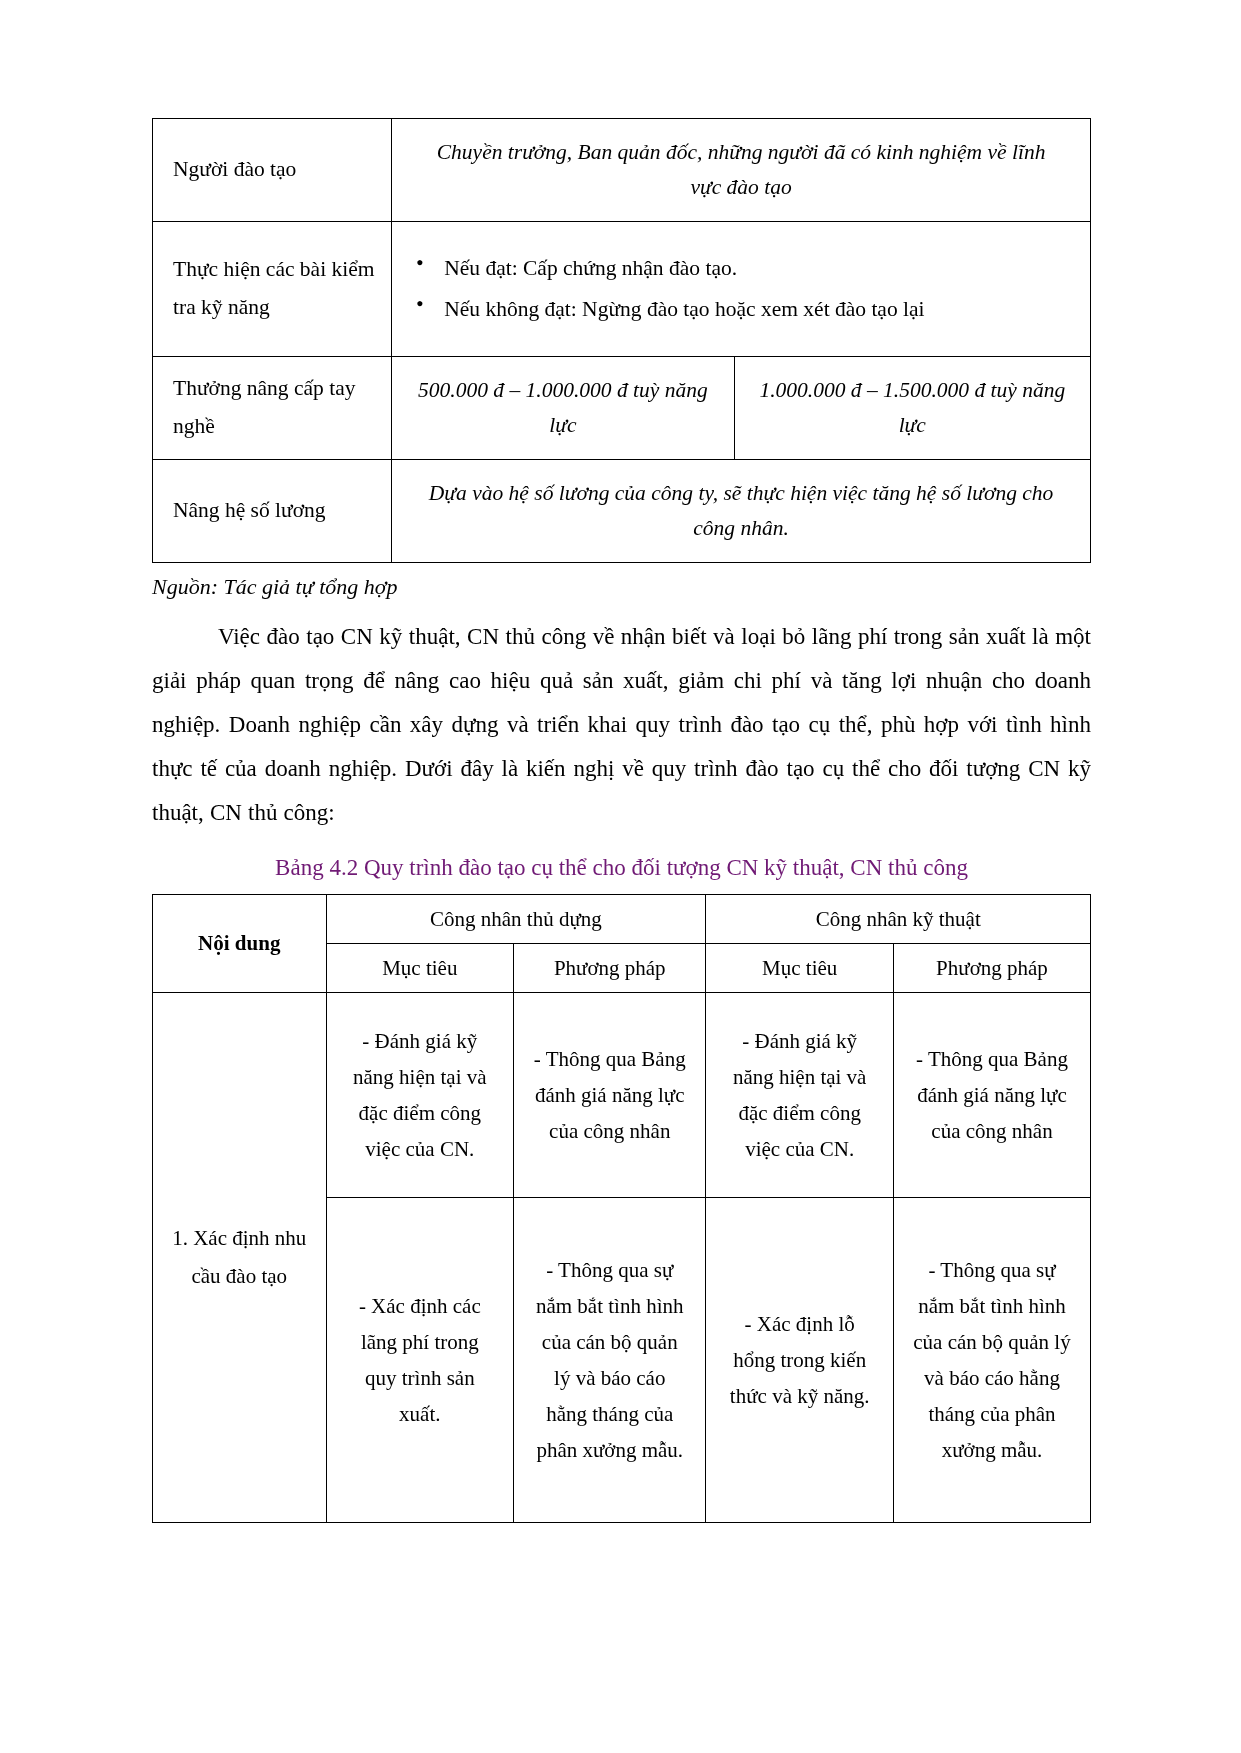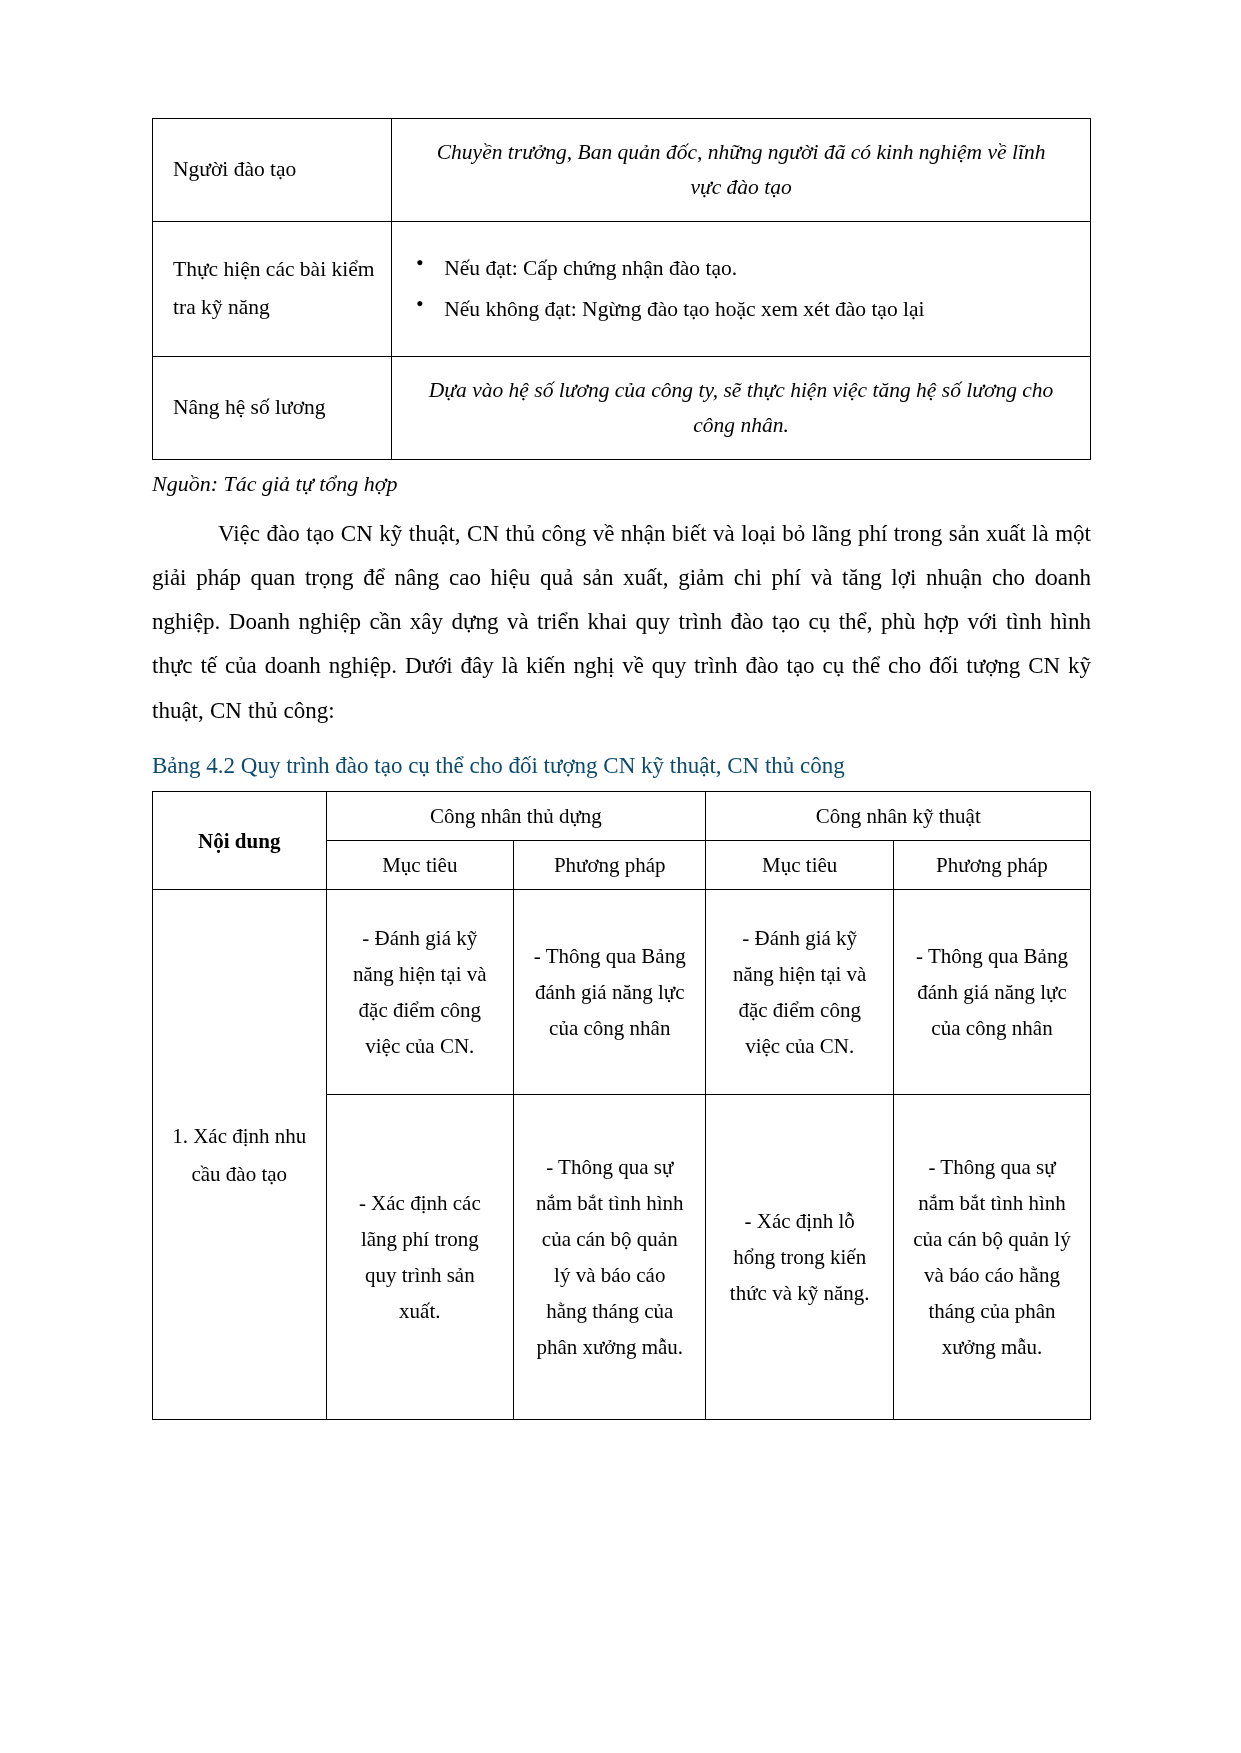"Thưởng nâng cấp tay nghề" tr { html: none -> <tr> <td>Thưởng nâng cấp tay nghề</td> <td>500.000 đ – 1.000.000 đ tuỳ năng lực</td> <td>1.000.000 đ – 1.500.000 đ tuỳ năng lực</td> </tr> }
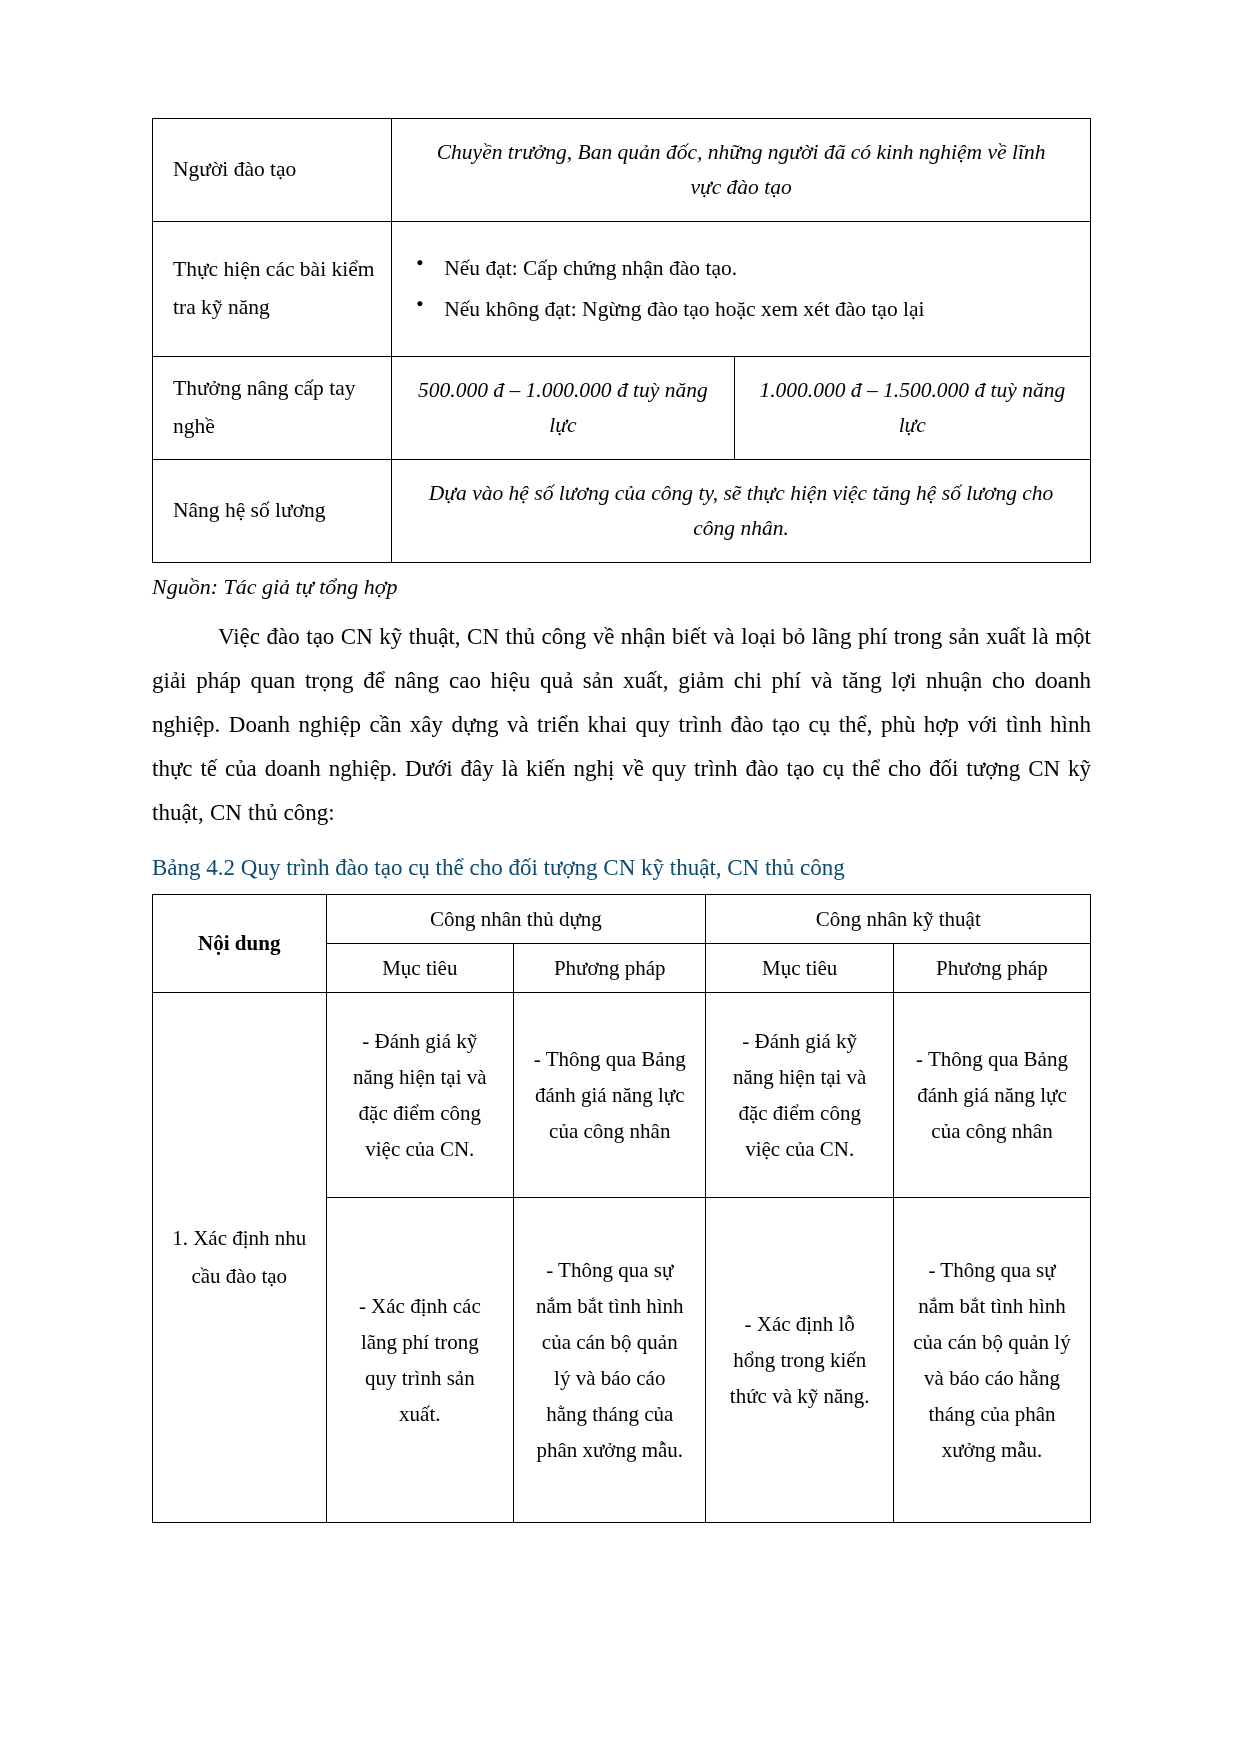"Bảng 4.2 Quy trình đào" .table-caption { color: #0c4a6e -> #701a75; text-align: none -> center }
